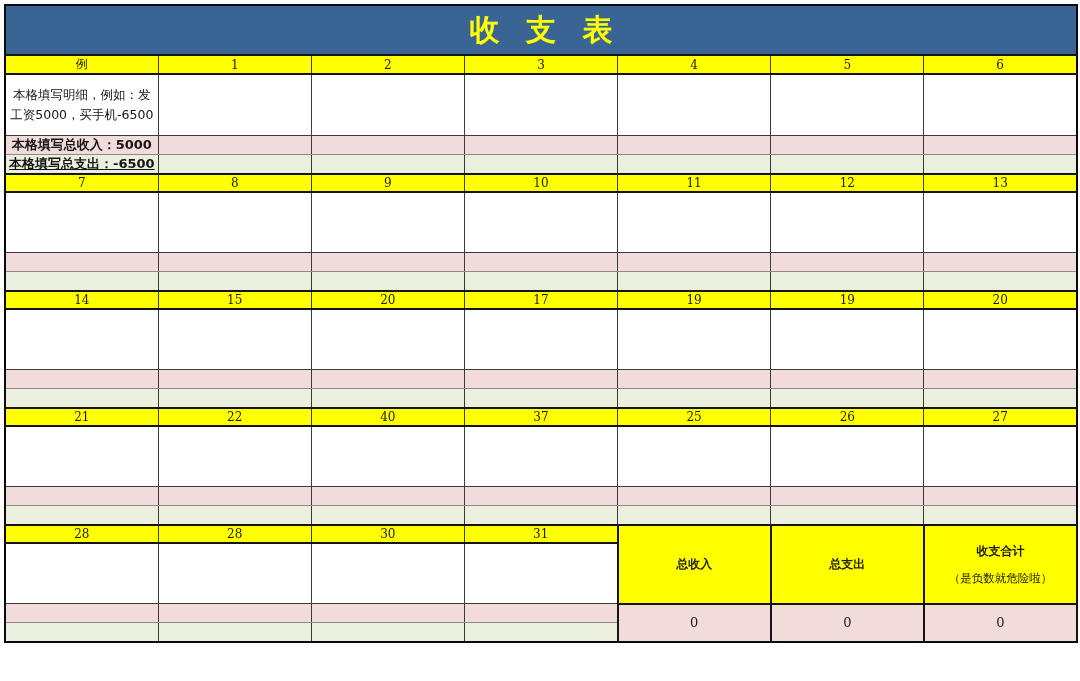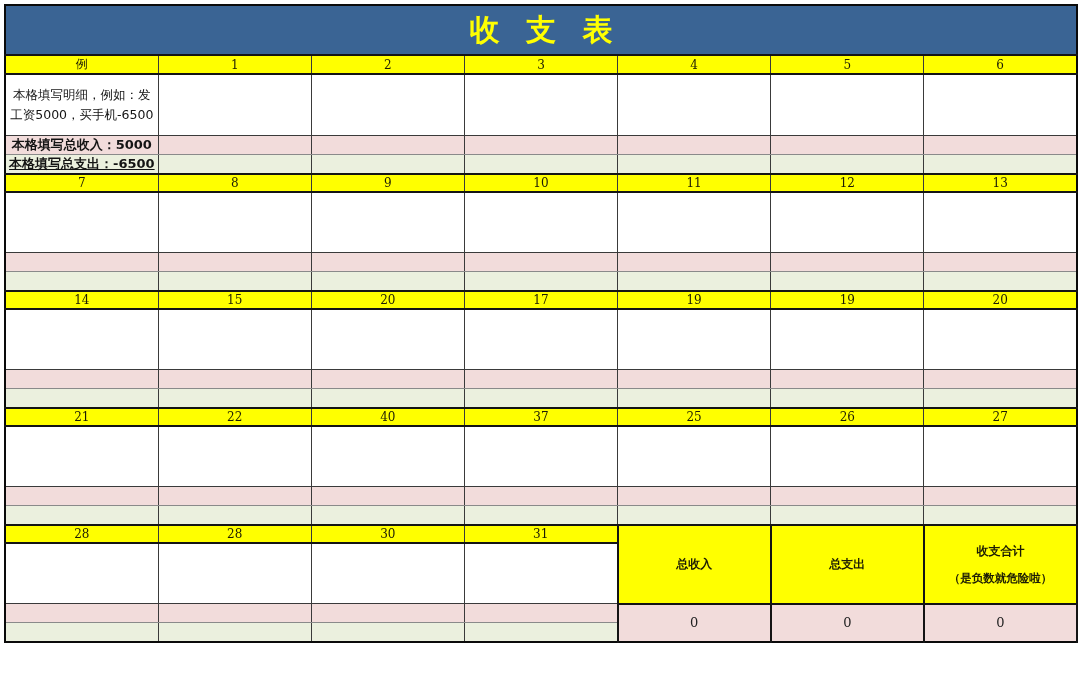"（是负数就危险啦）" .sum-note { font-weight: bold -> normal }
